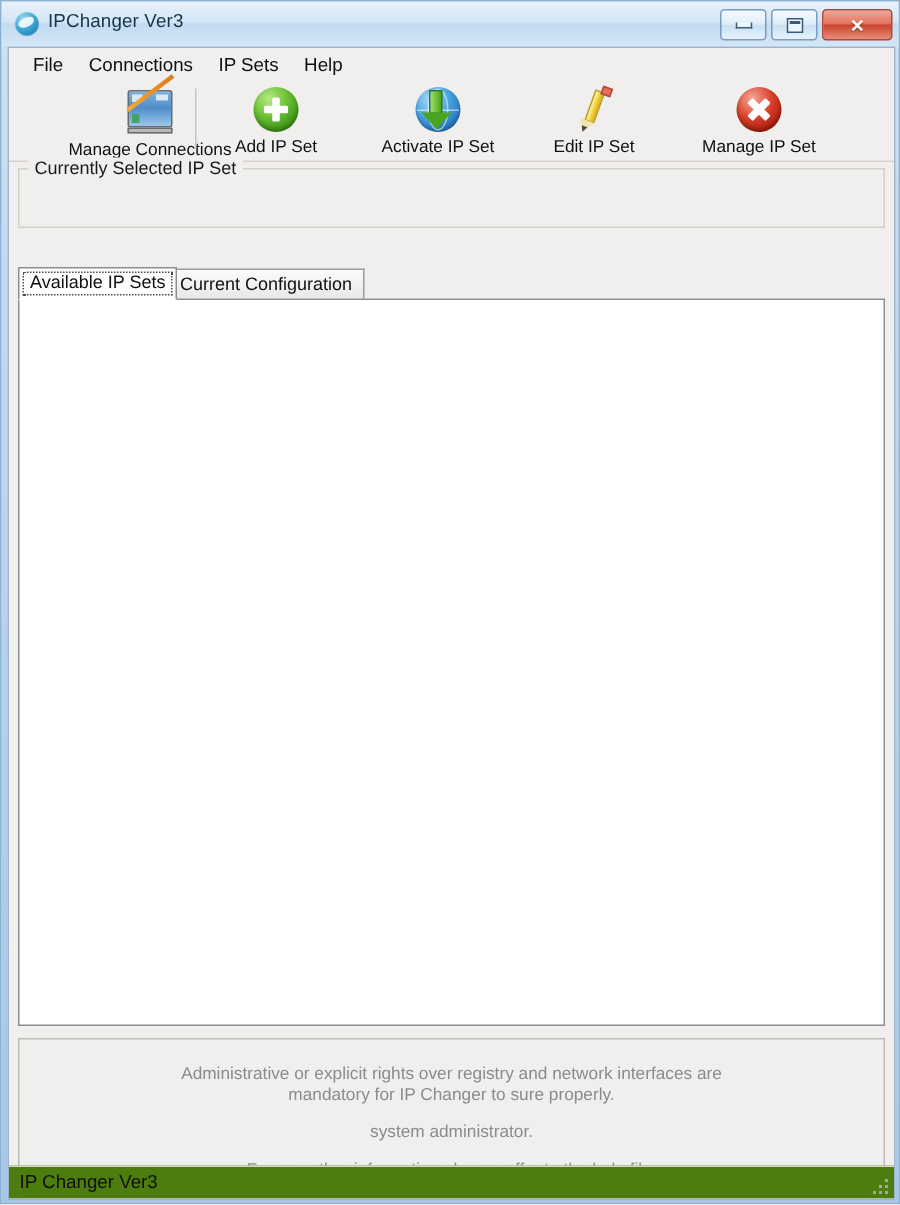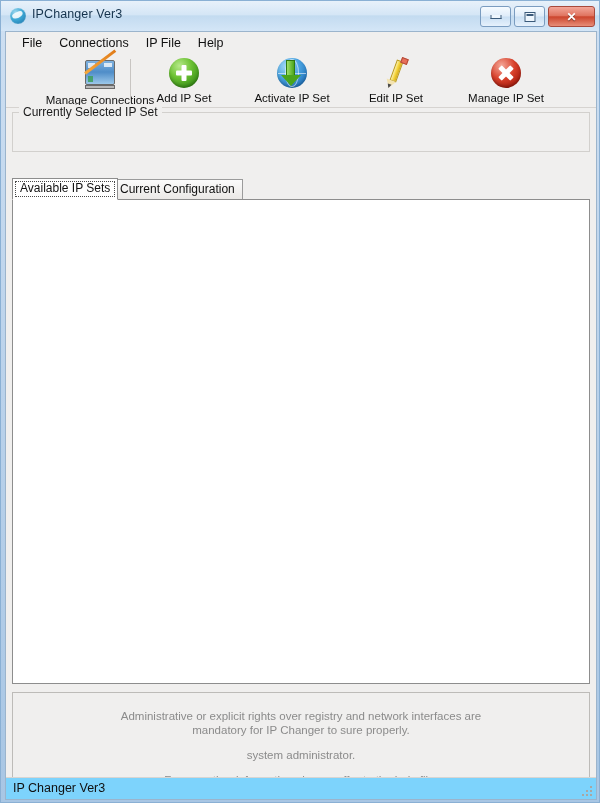"IP File" div.menu-item { text: File -> Sets }
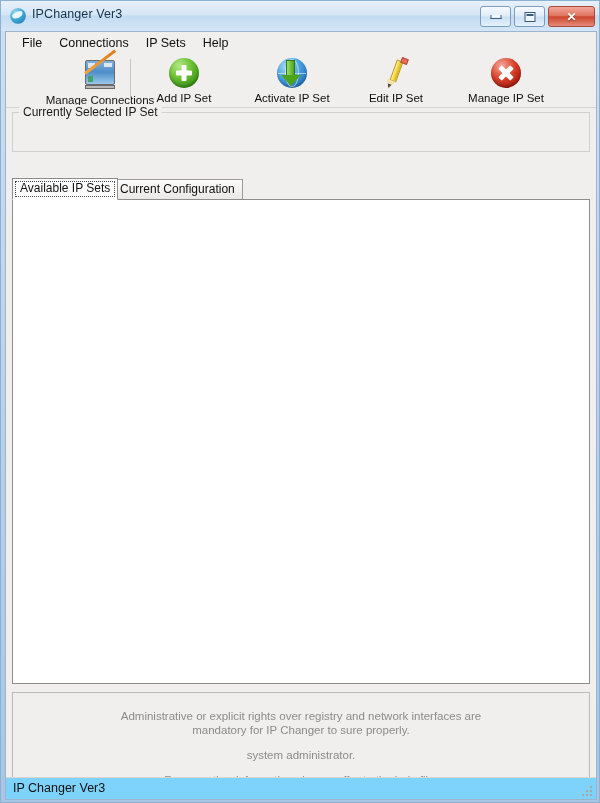"IP Changer Ver3" .statusbar { background: #7dd3fc -> #4d7c0f }
